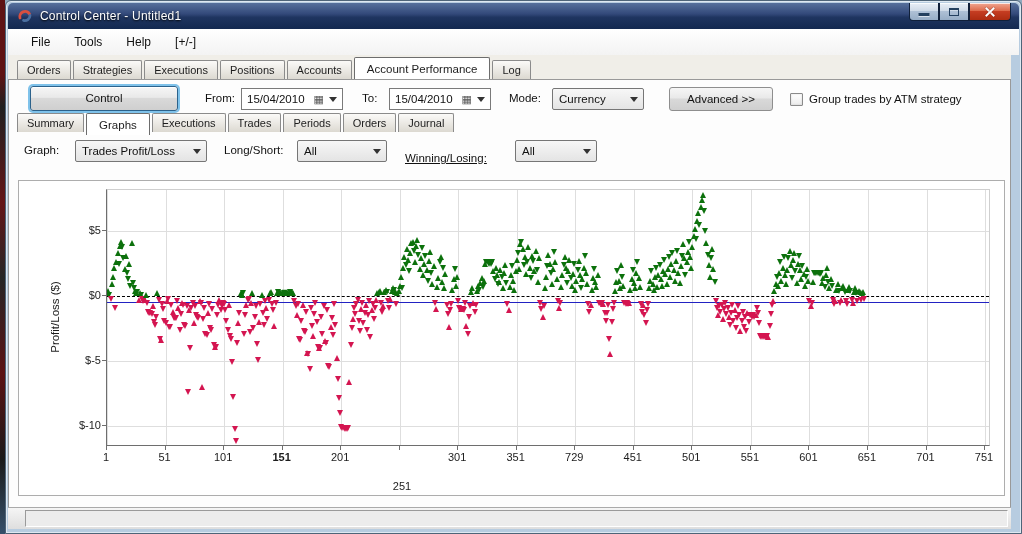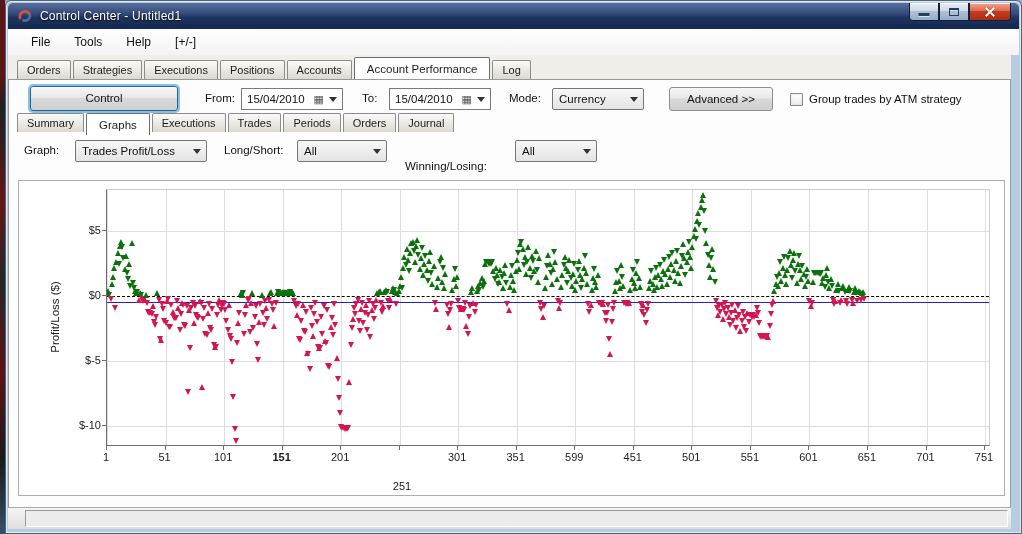"Winning/Losing:" span.lbl { text-decoration: none -> underline; top: 24px -> 16px }
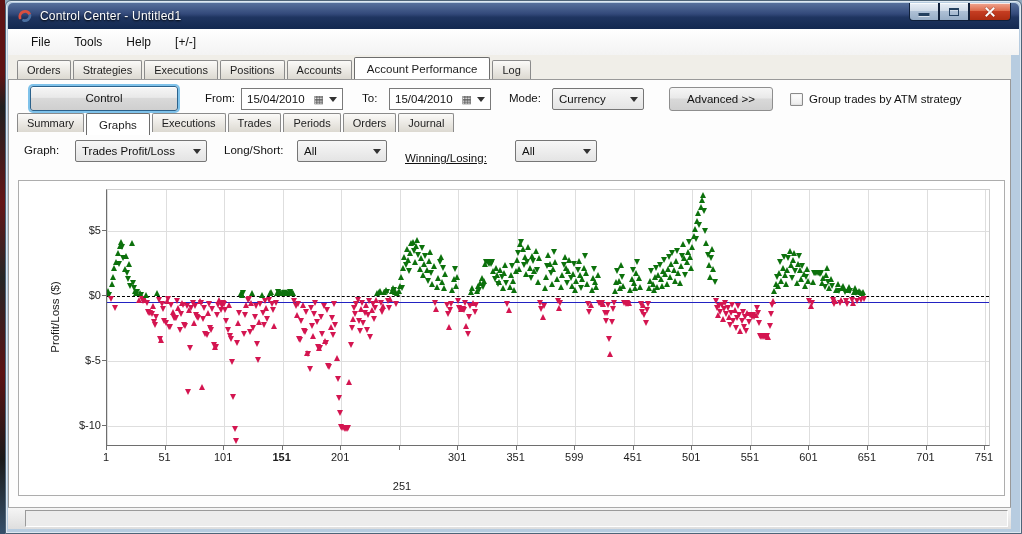"599" div.xticklabel { text: 599 -> 729 }
